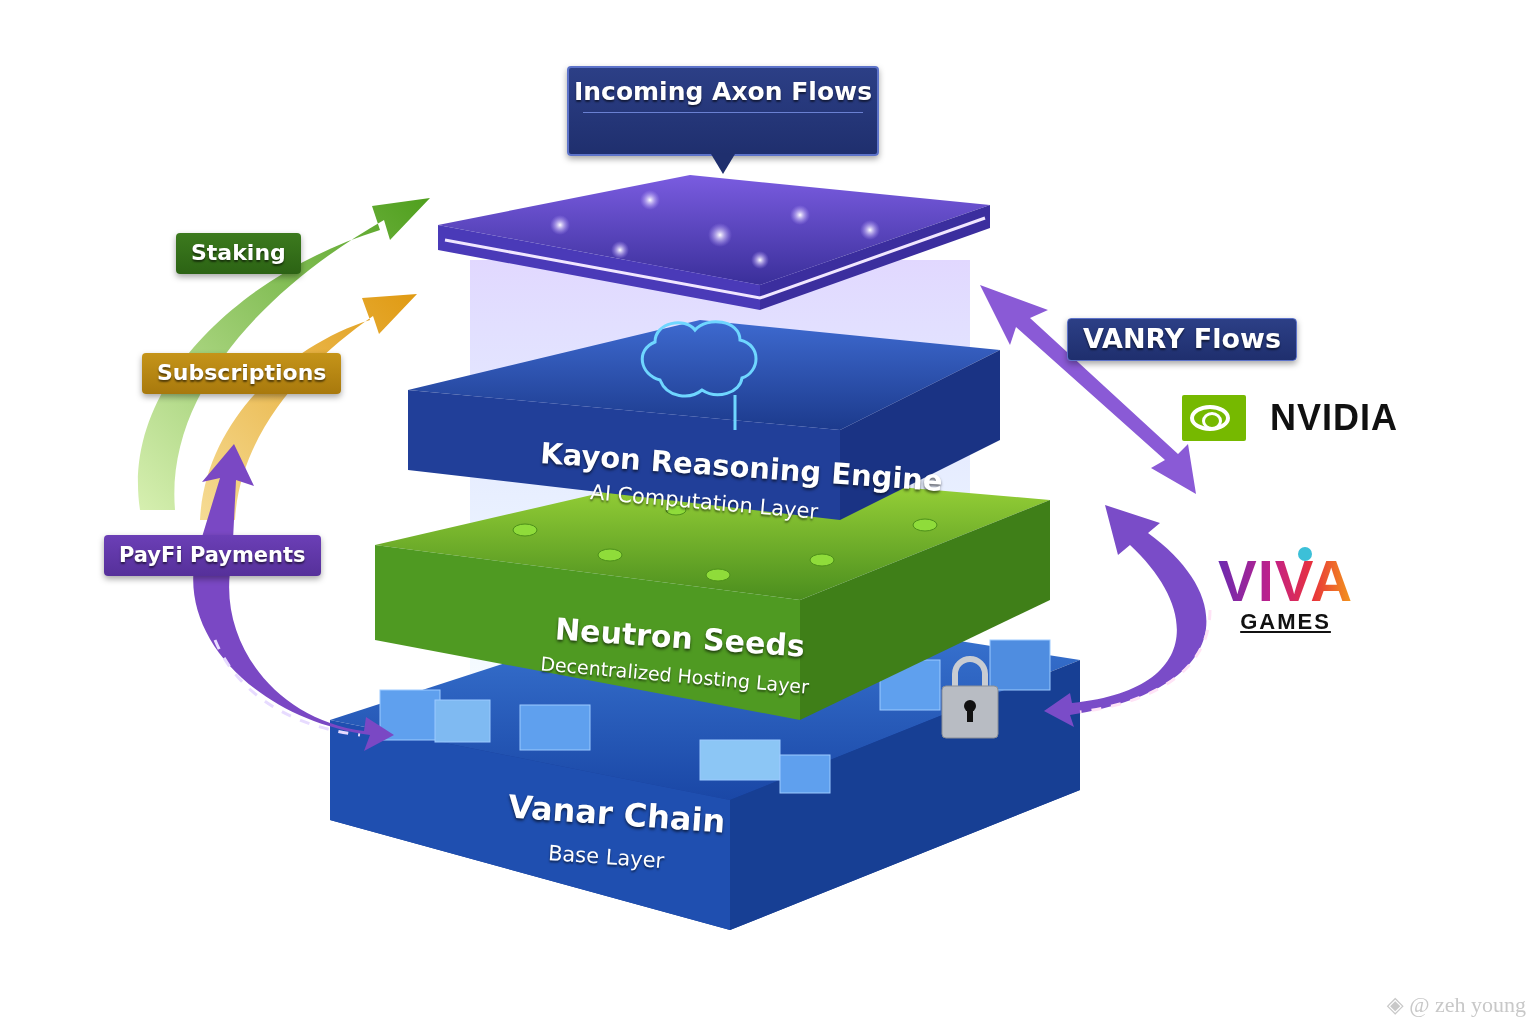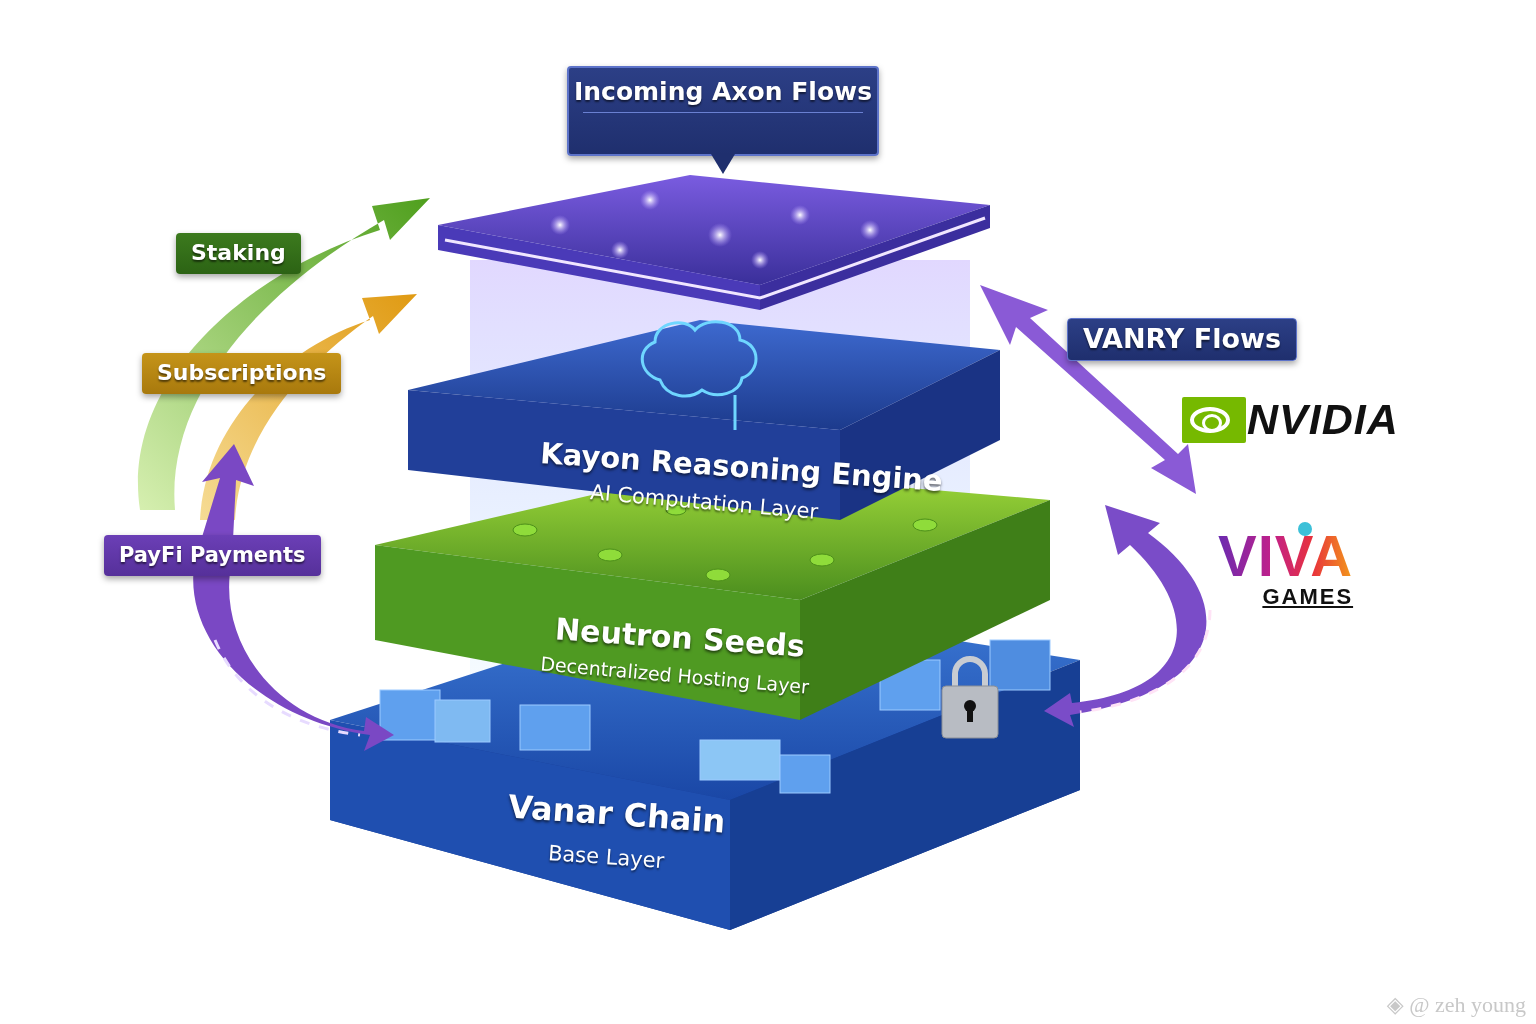"NVIDIA" .nv-word { font-size: 43px -> 36px; font-style: italic -> none; margin-left: 1px -> 24px }
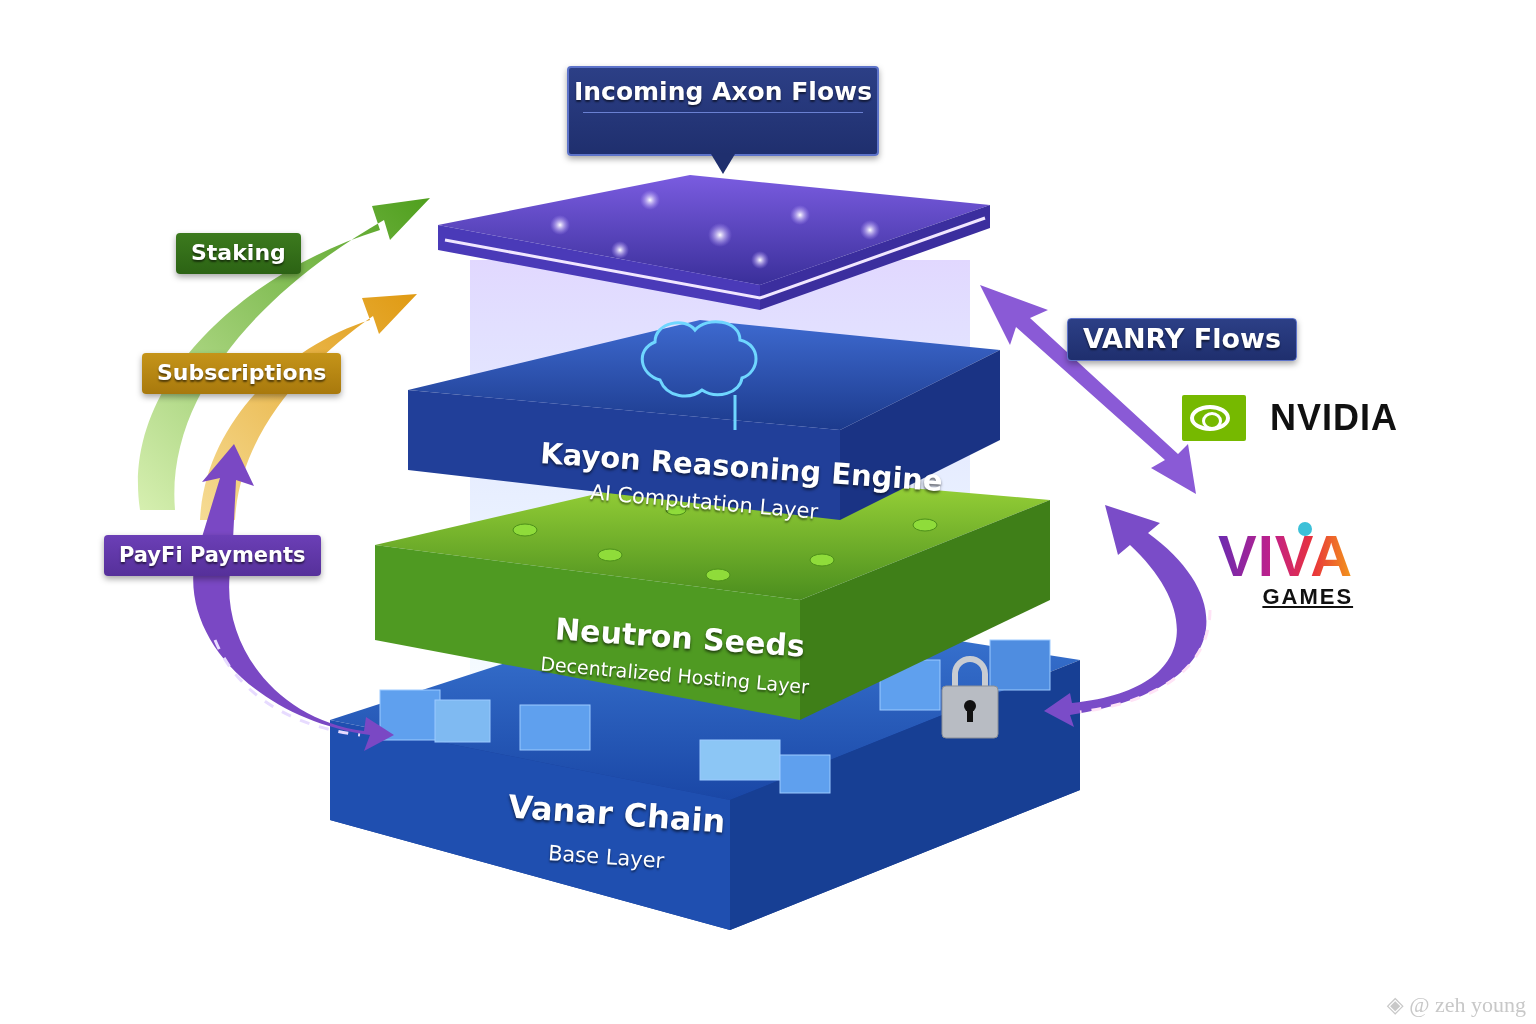"VIVA" .viva { text-align: right -> center; top: 526px -> 551px }
